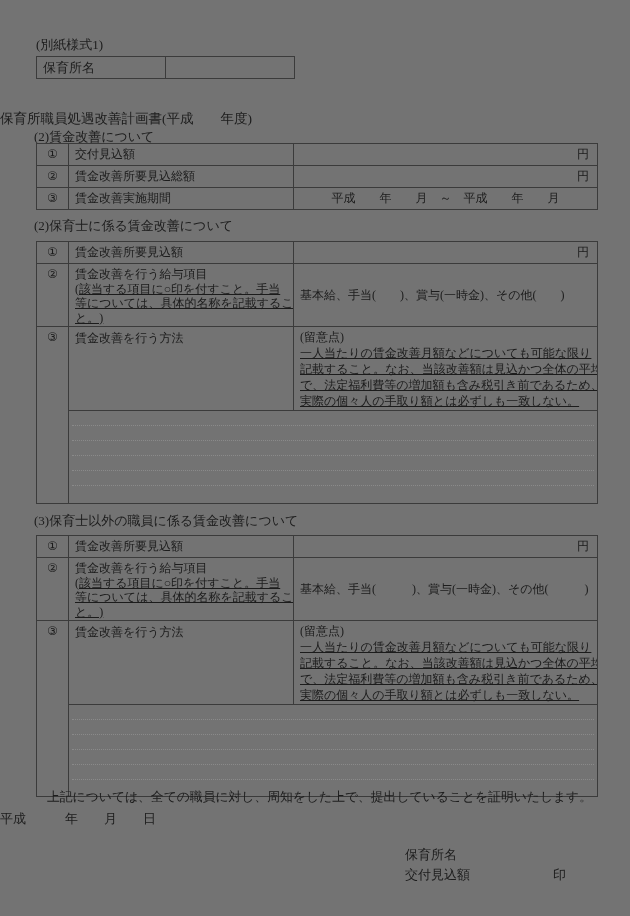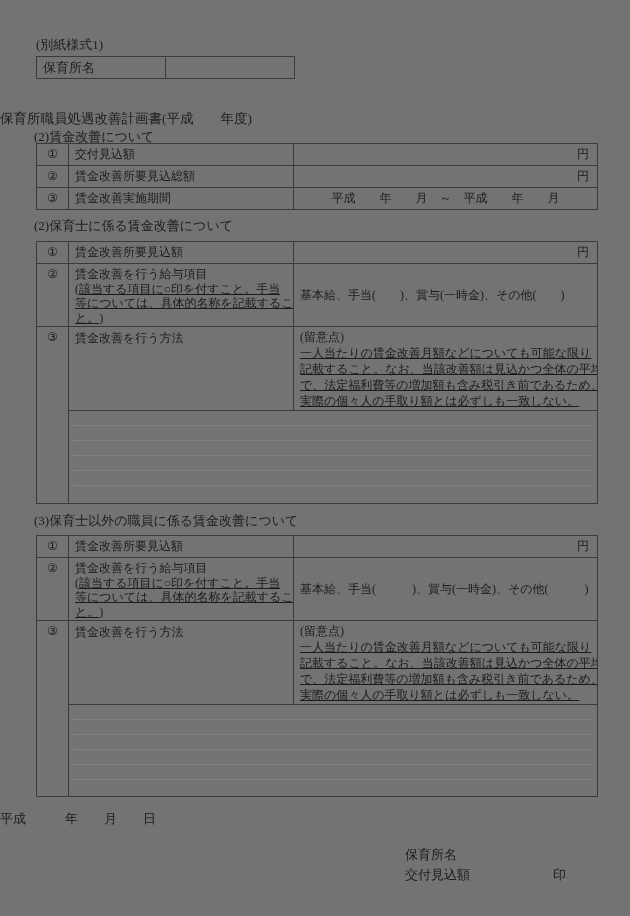"上記については、全ての職員に対し、周知をした上で、提出していることを証明いたしま" div.abs { html: none -> <div>上記については、全ての職員に対し、周知をした上で、提出していることを証明いたします。</div> }
